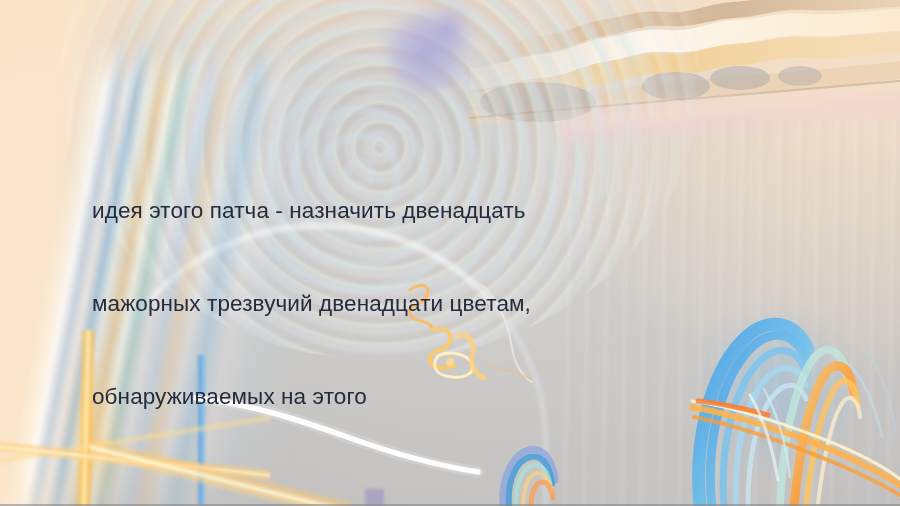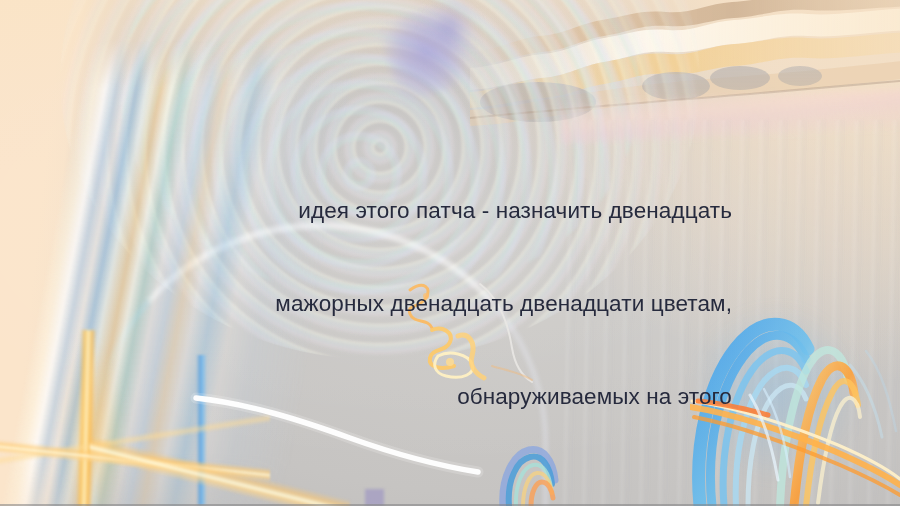"идея этого патча - назначить" #caption div { text-align: right -> none }
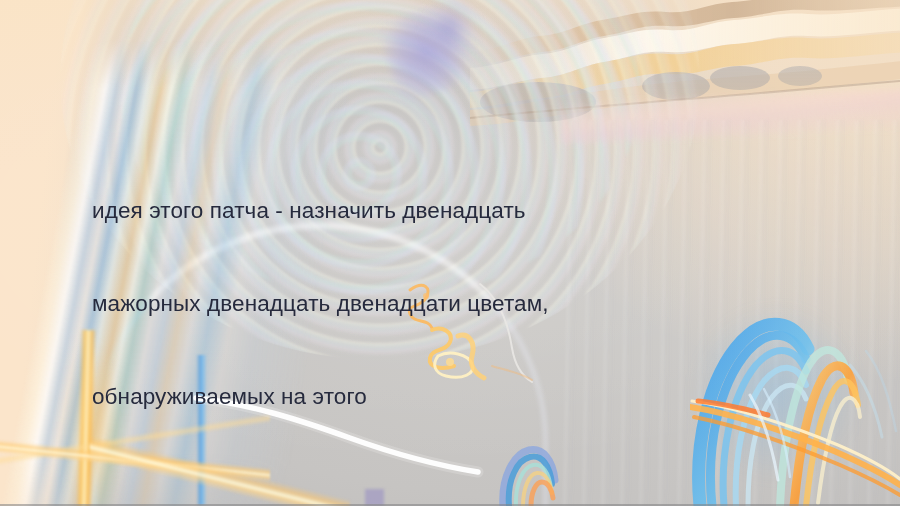"мажорных двенадцать двенадцати цветам," div { text: двенадцать -> трезвучий }
